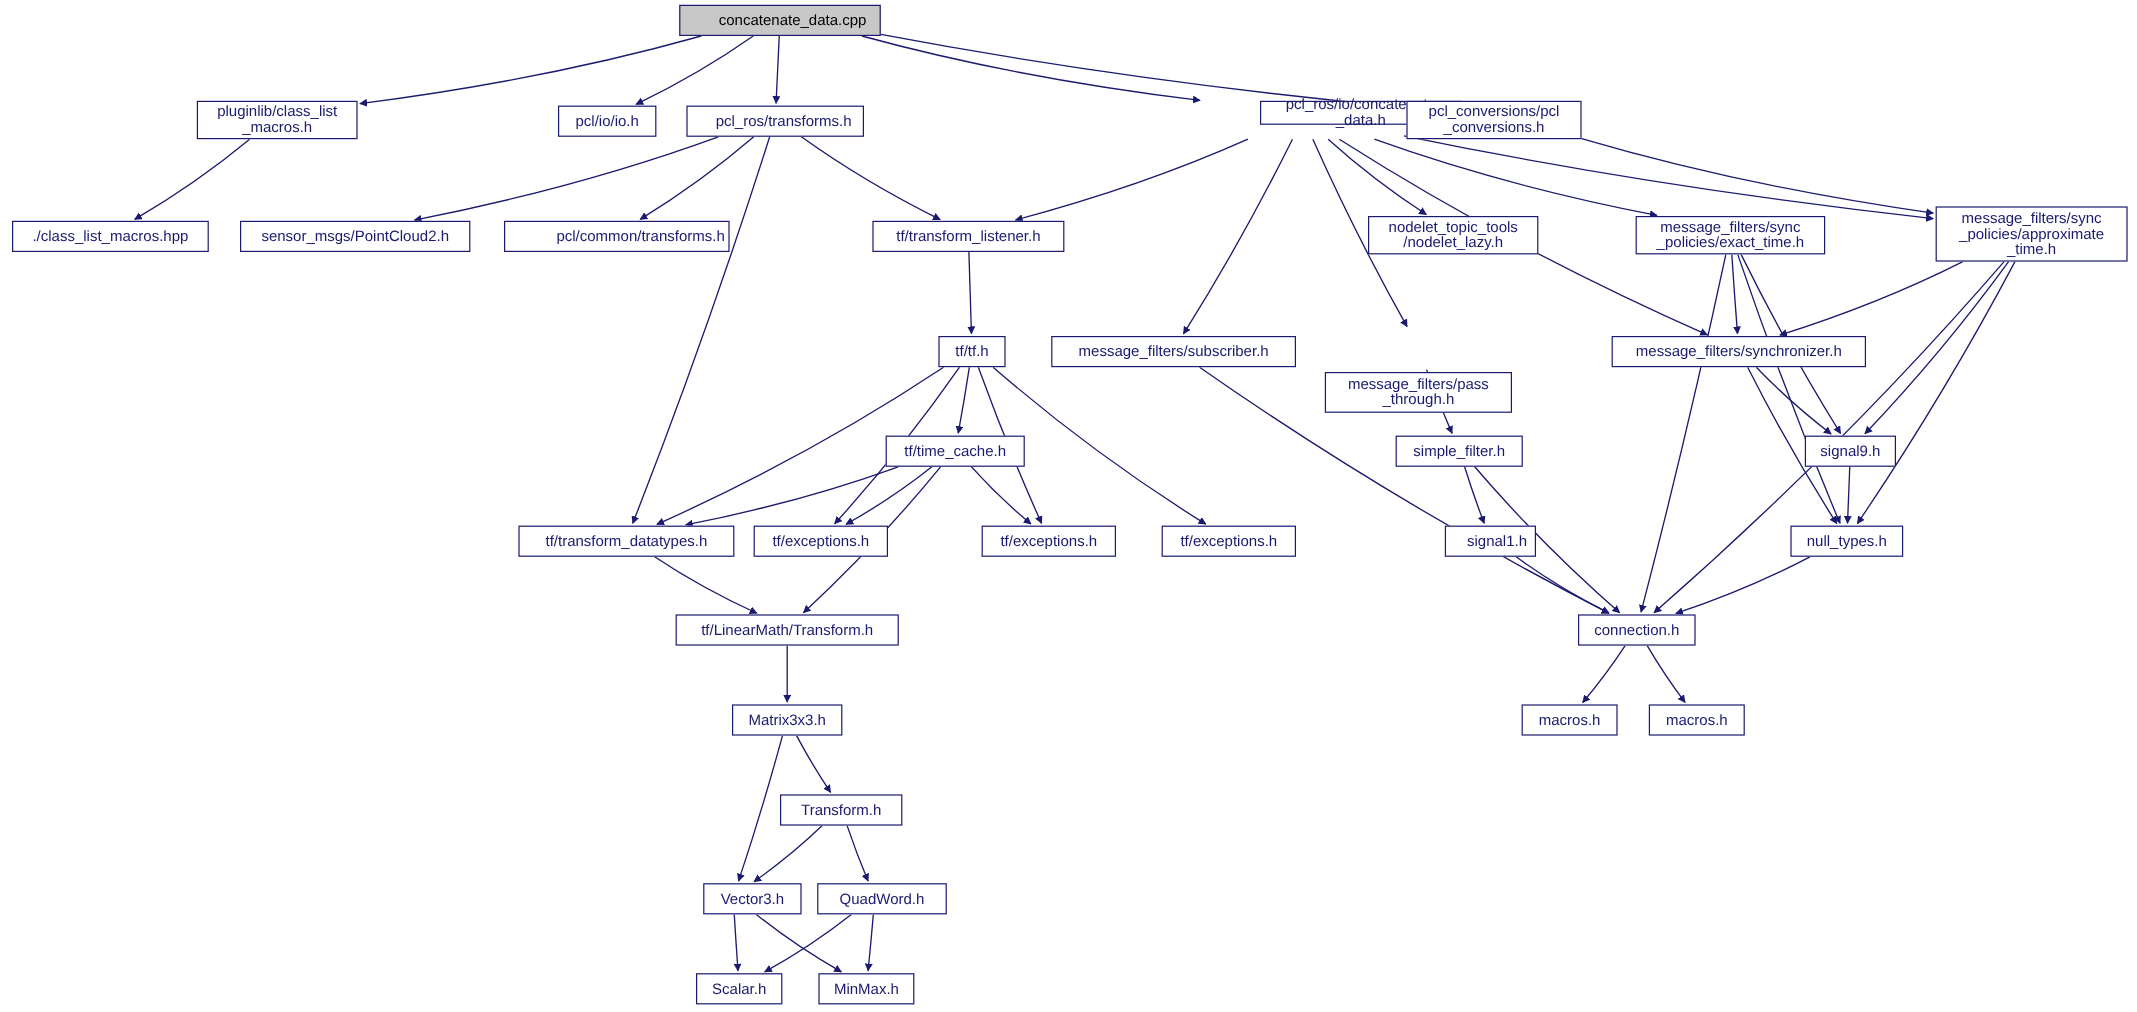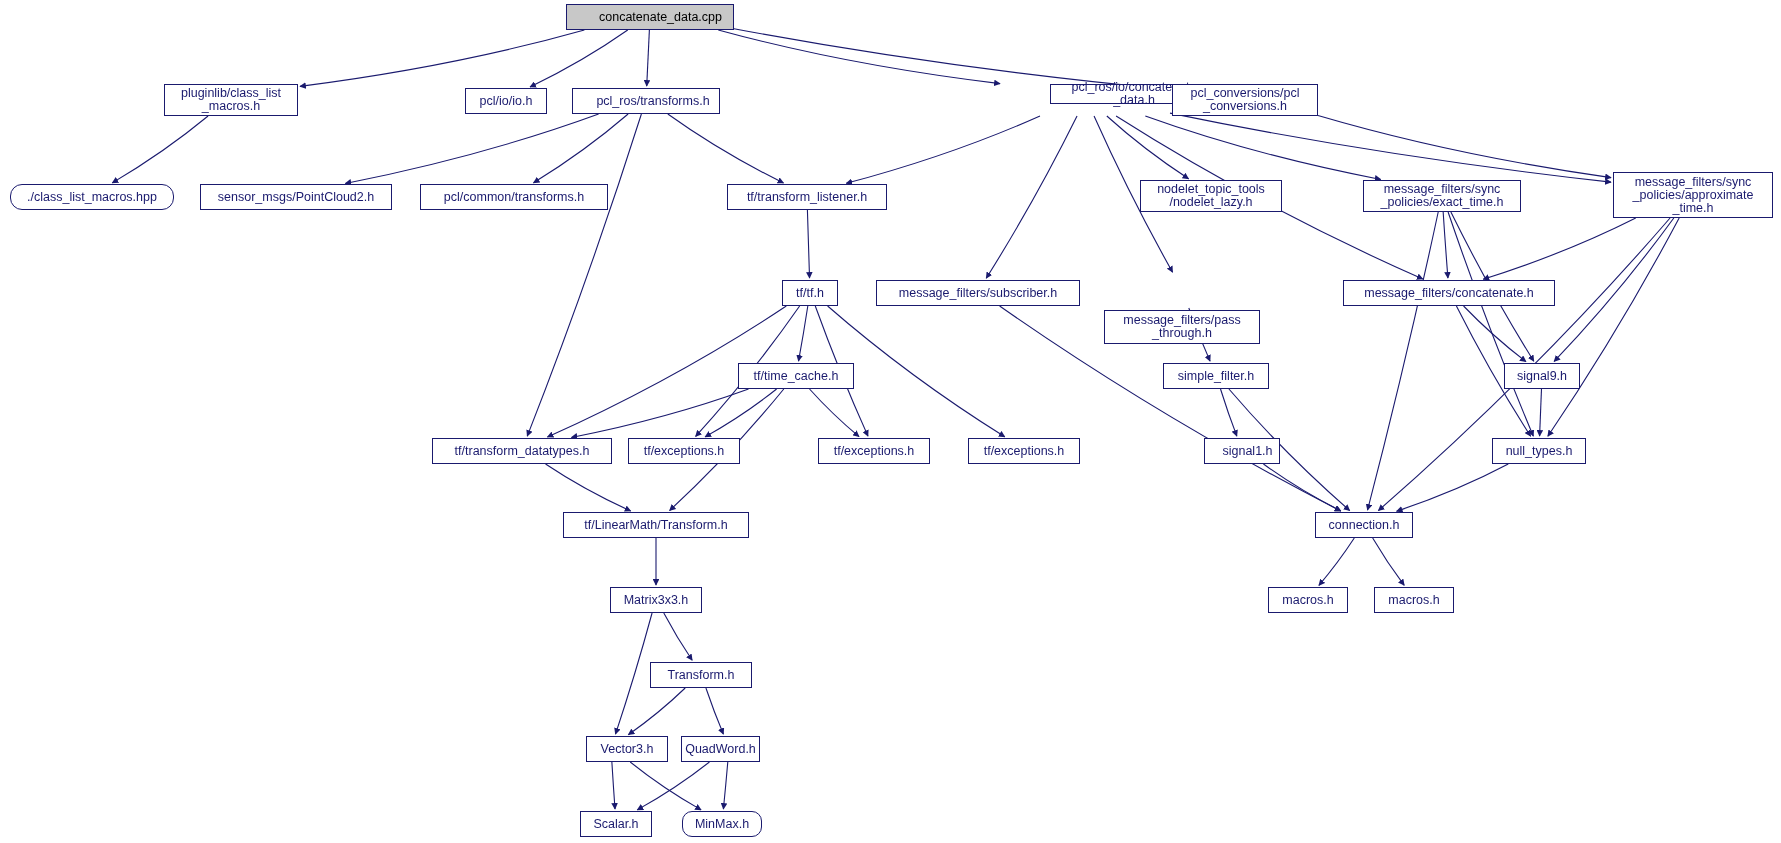"./class_list_macros.hpp" div.node { border-radius: 12px -> none }
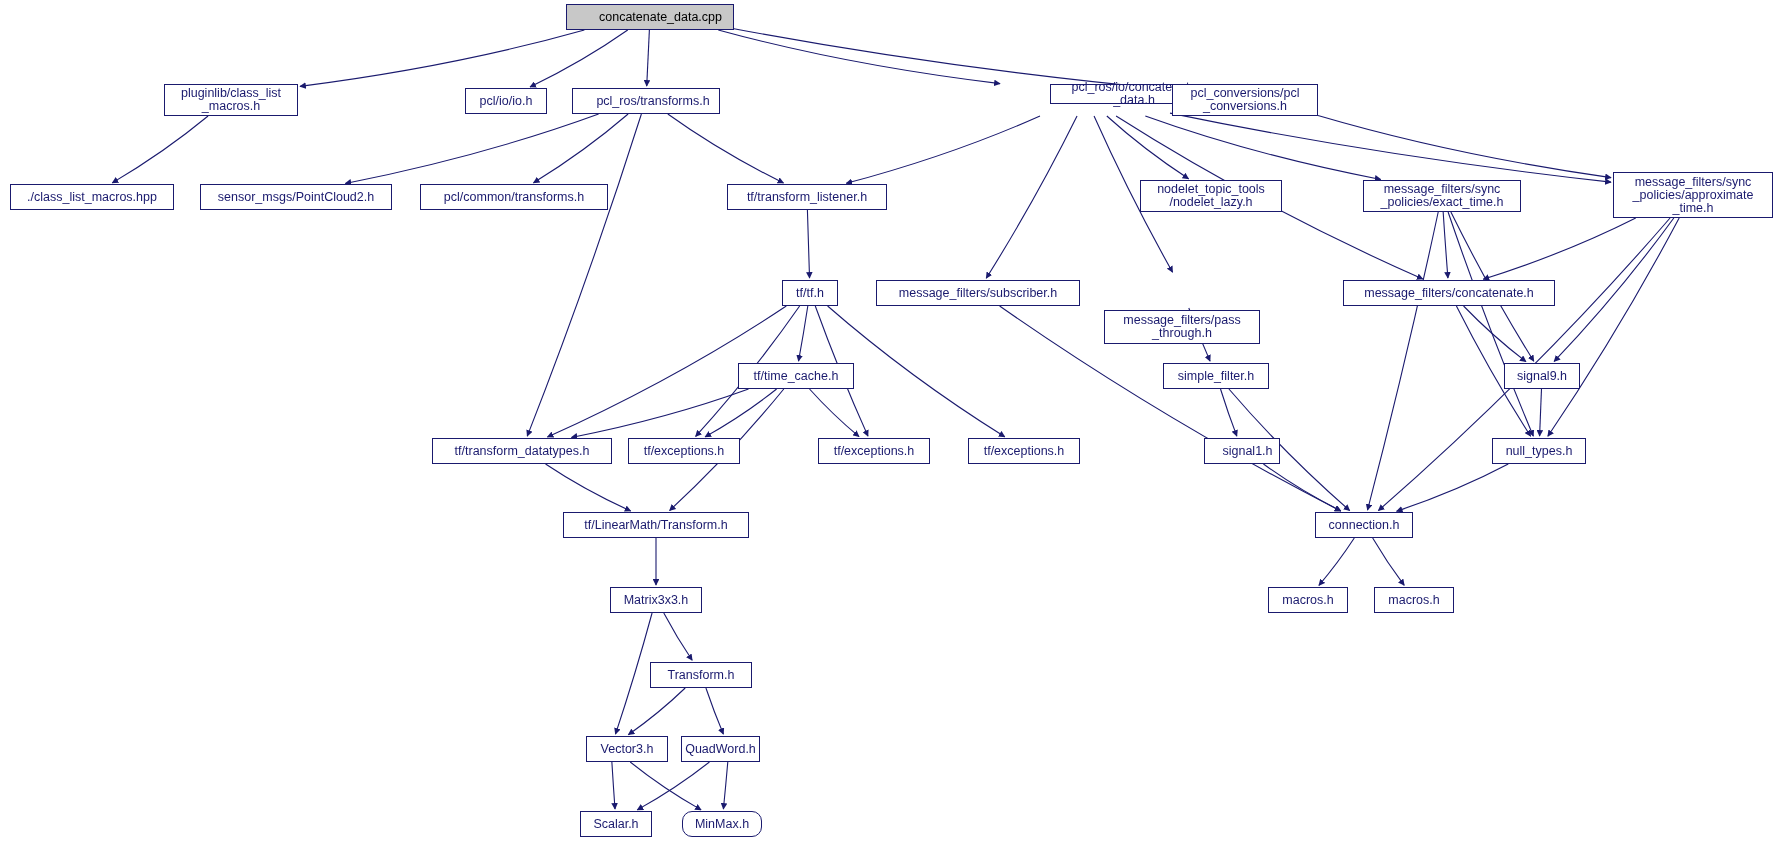"pcl/common/transforms.h" div.node { justify-content: none -> flex-end }
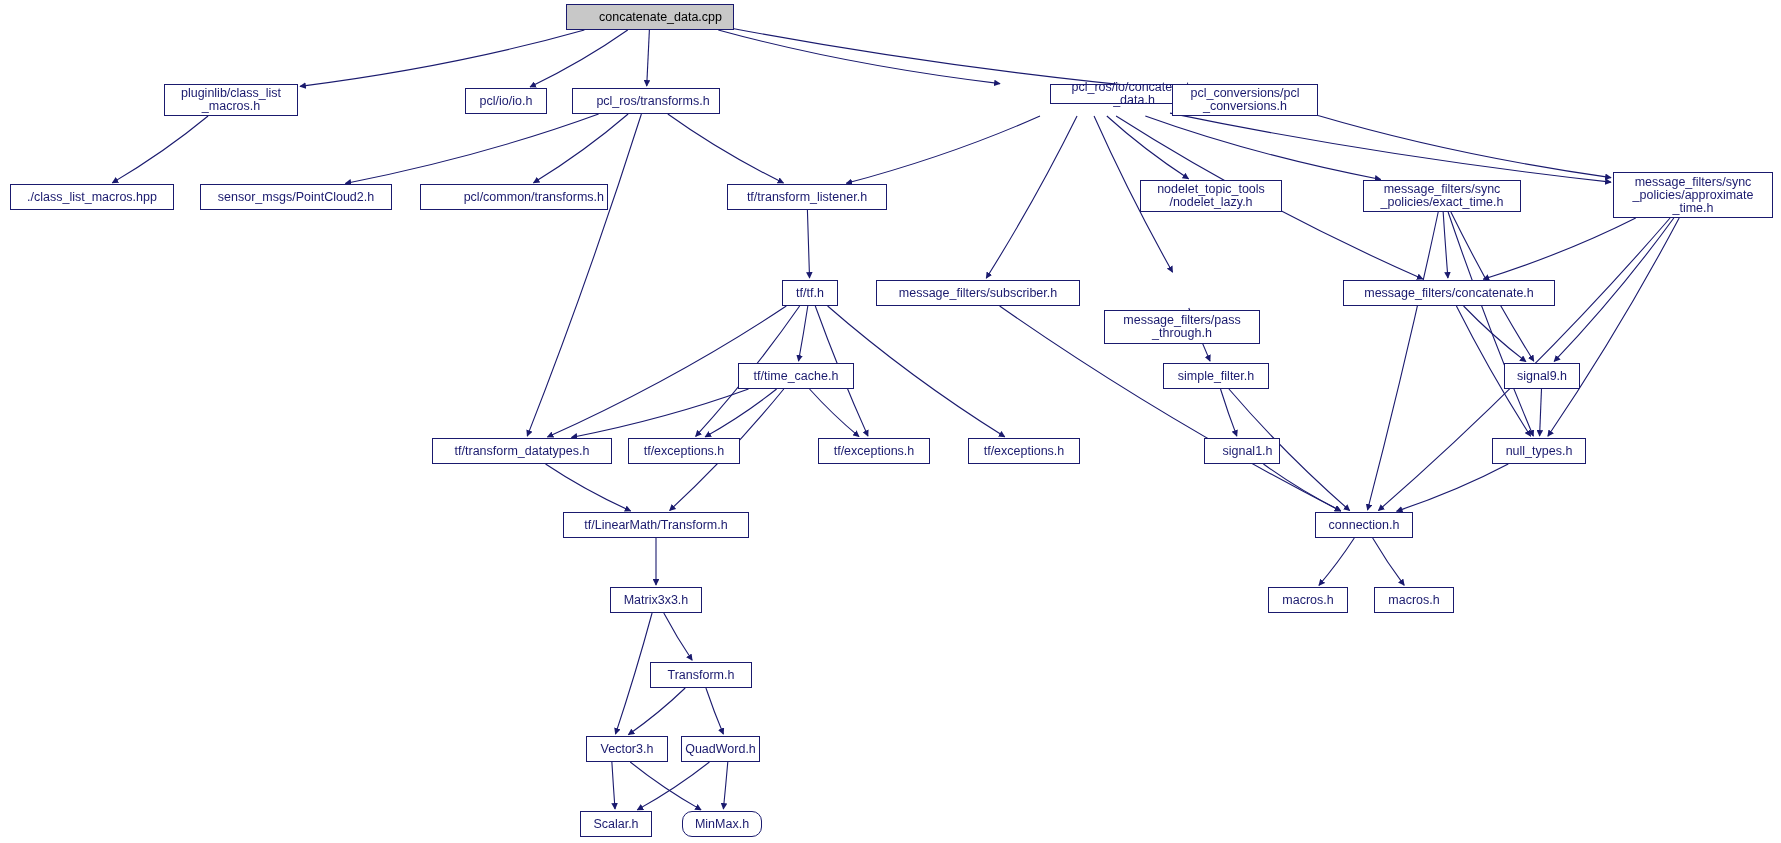"message_filters/concatenate.h" span { text: filters/concatenate.h -> filters/synchronizer.h }
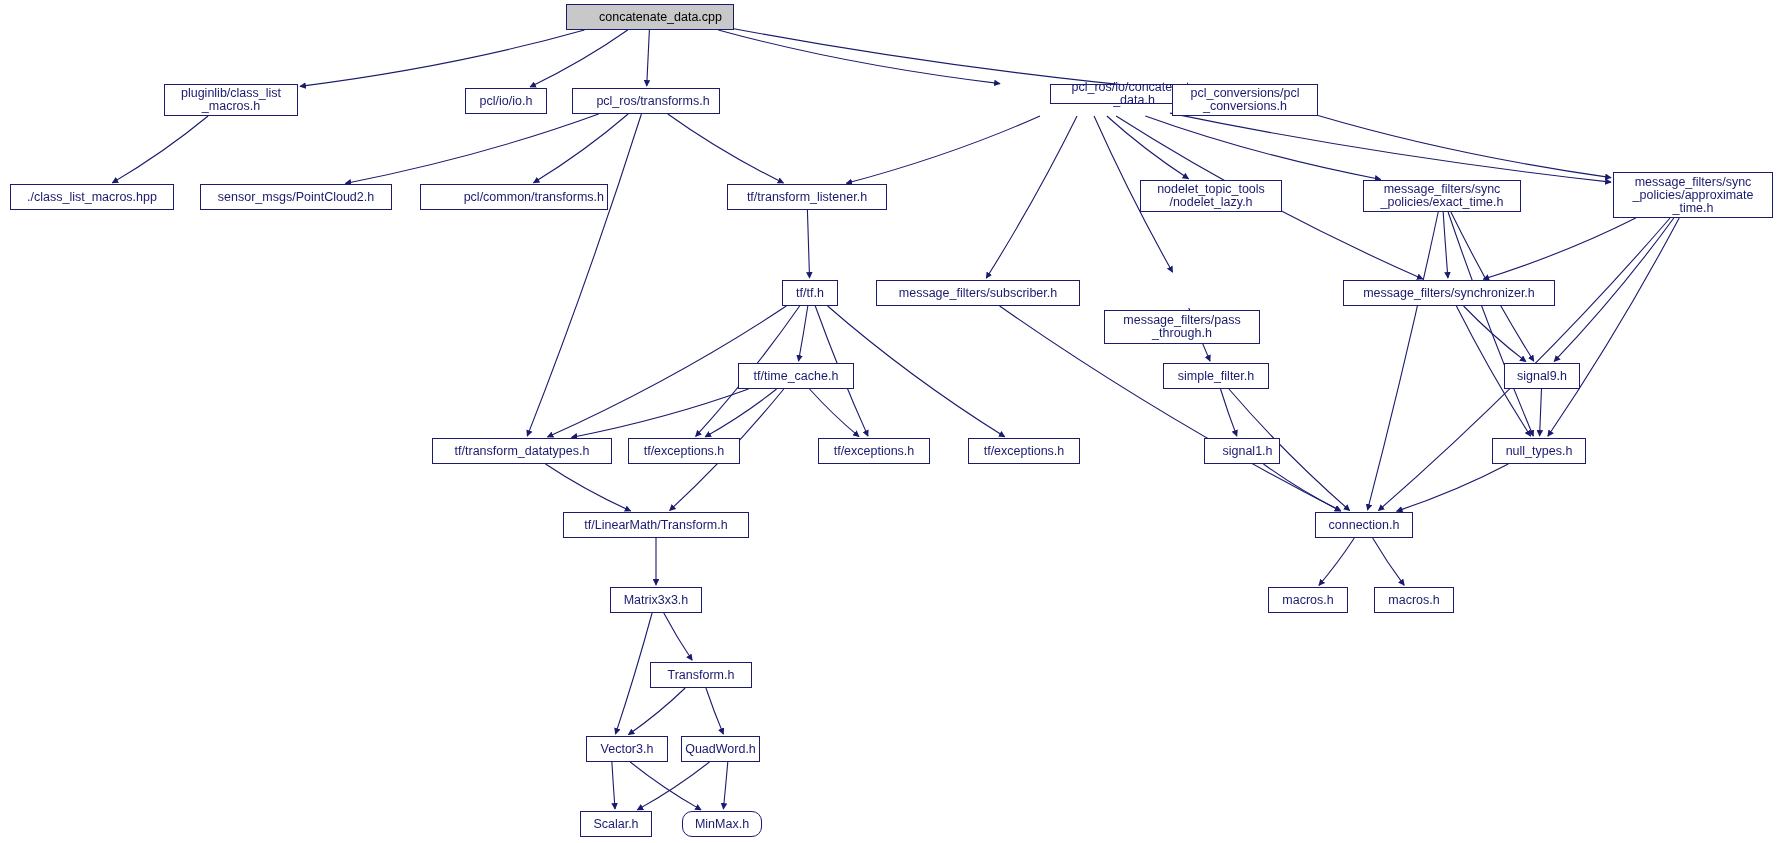"QuadWord.h" div.node { width: 79px -> 108px }
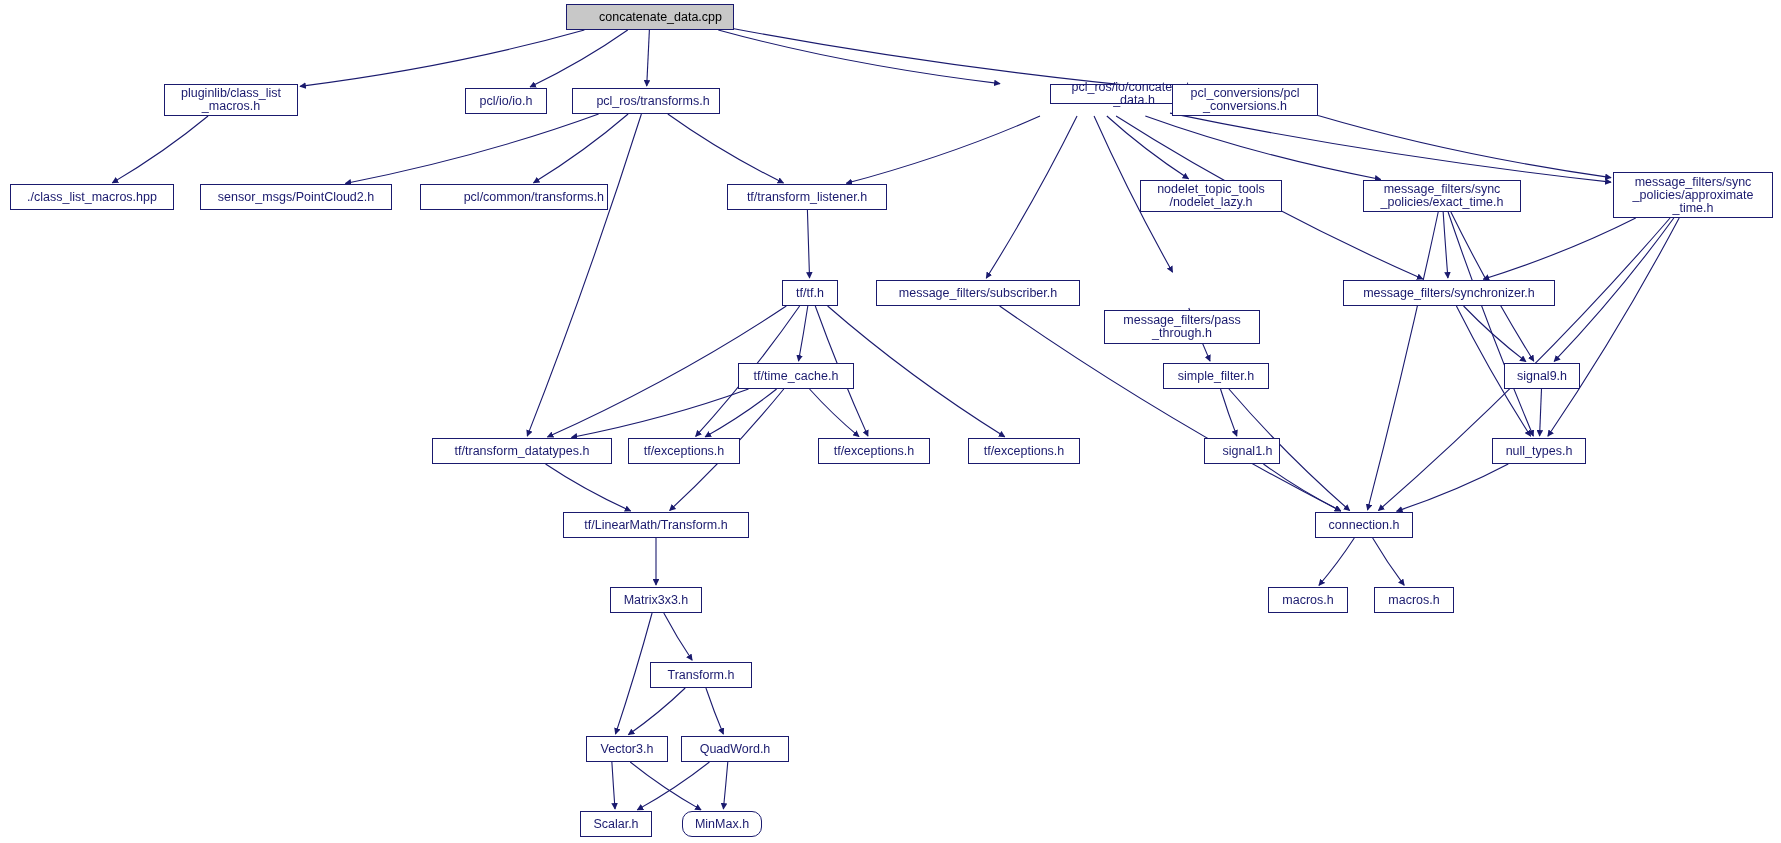"MinMax.h" div.node { border-radius: 10px -> none }
